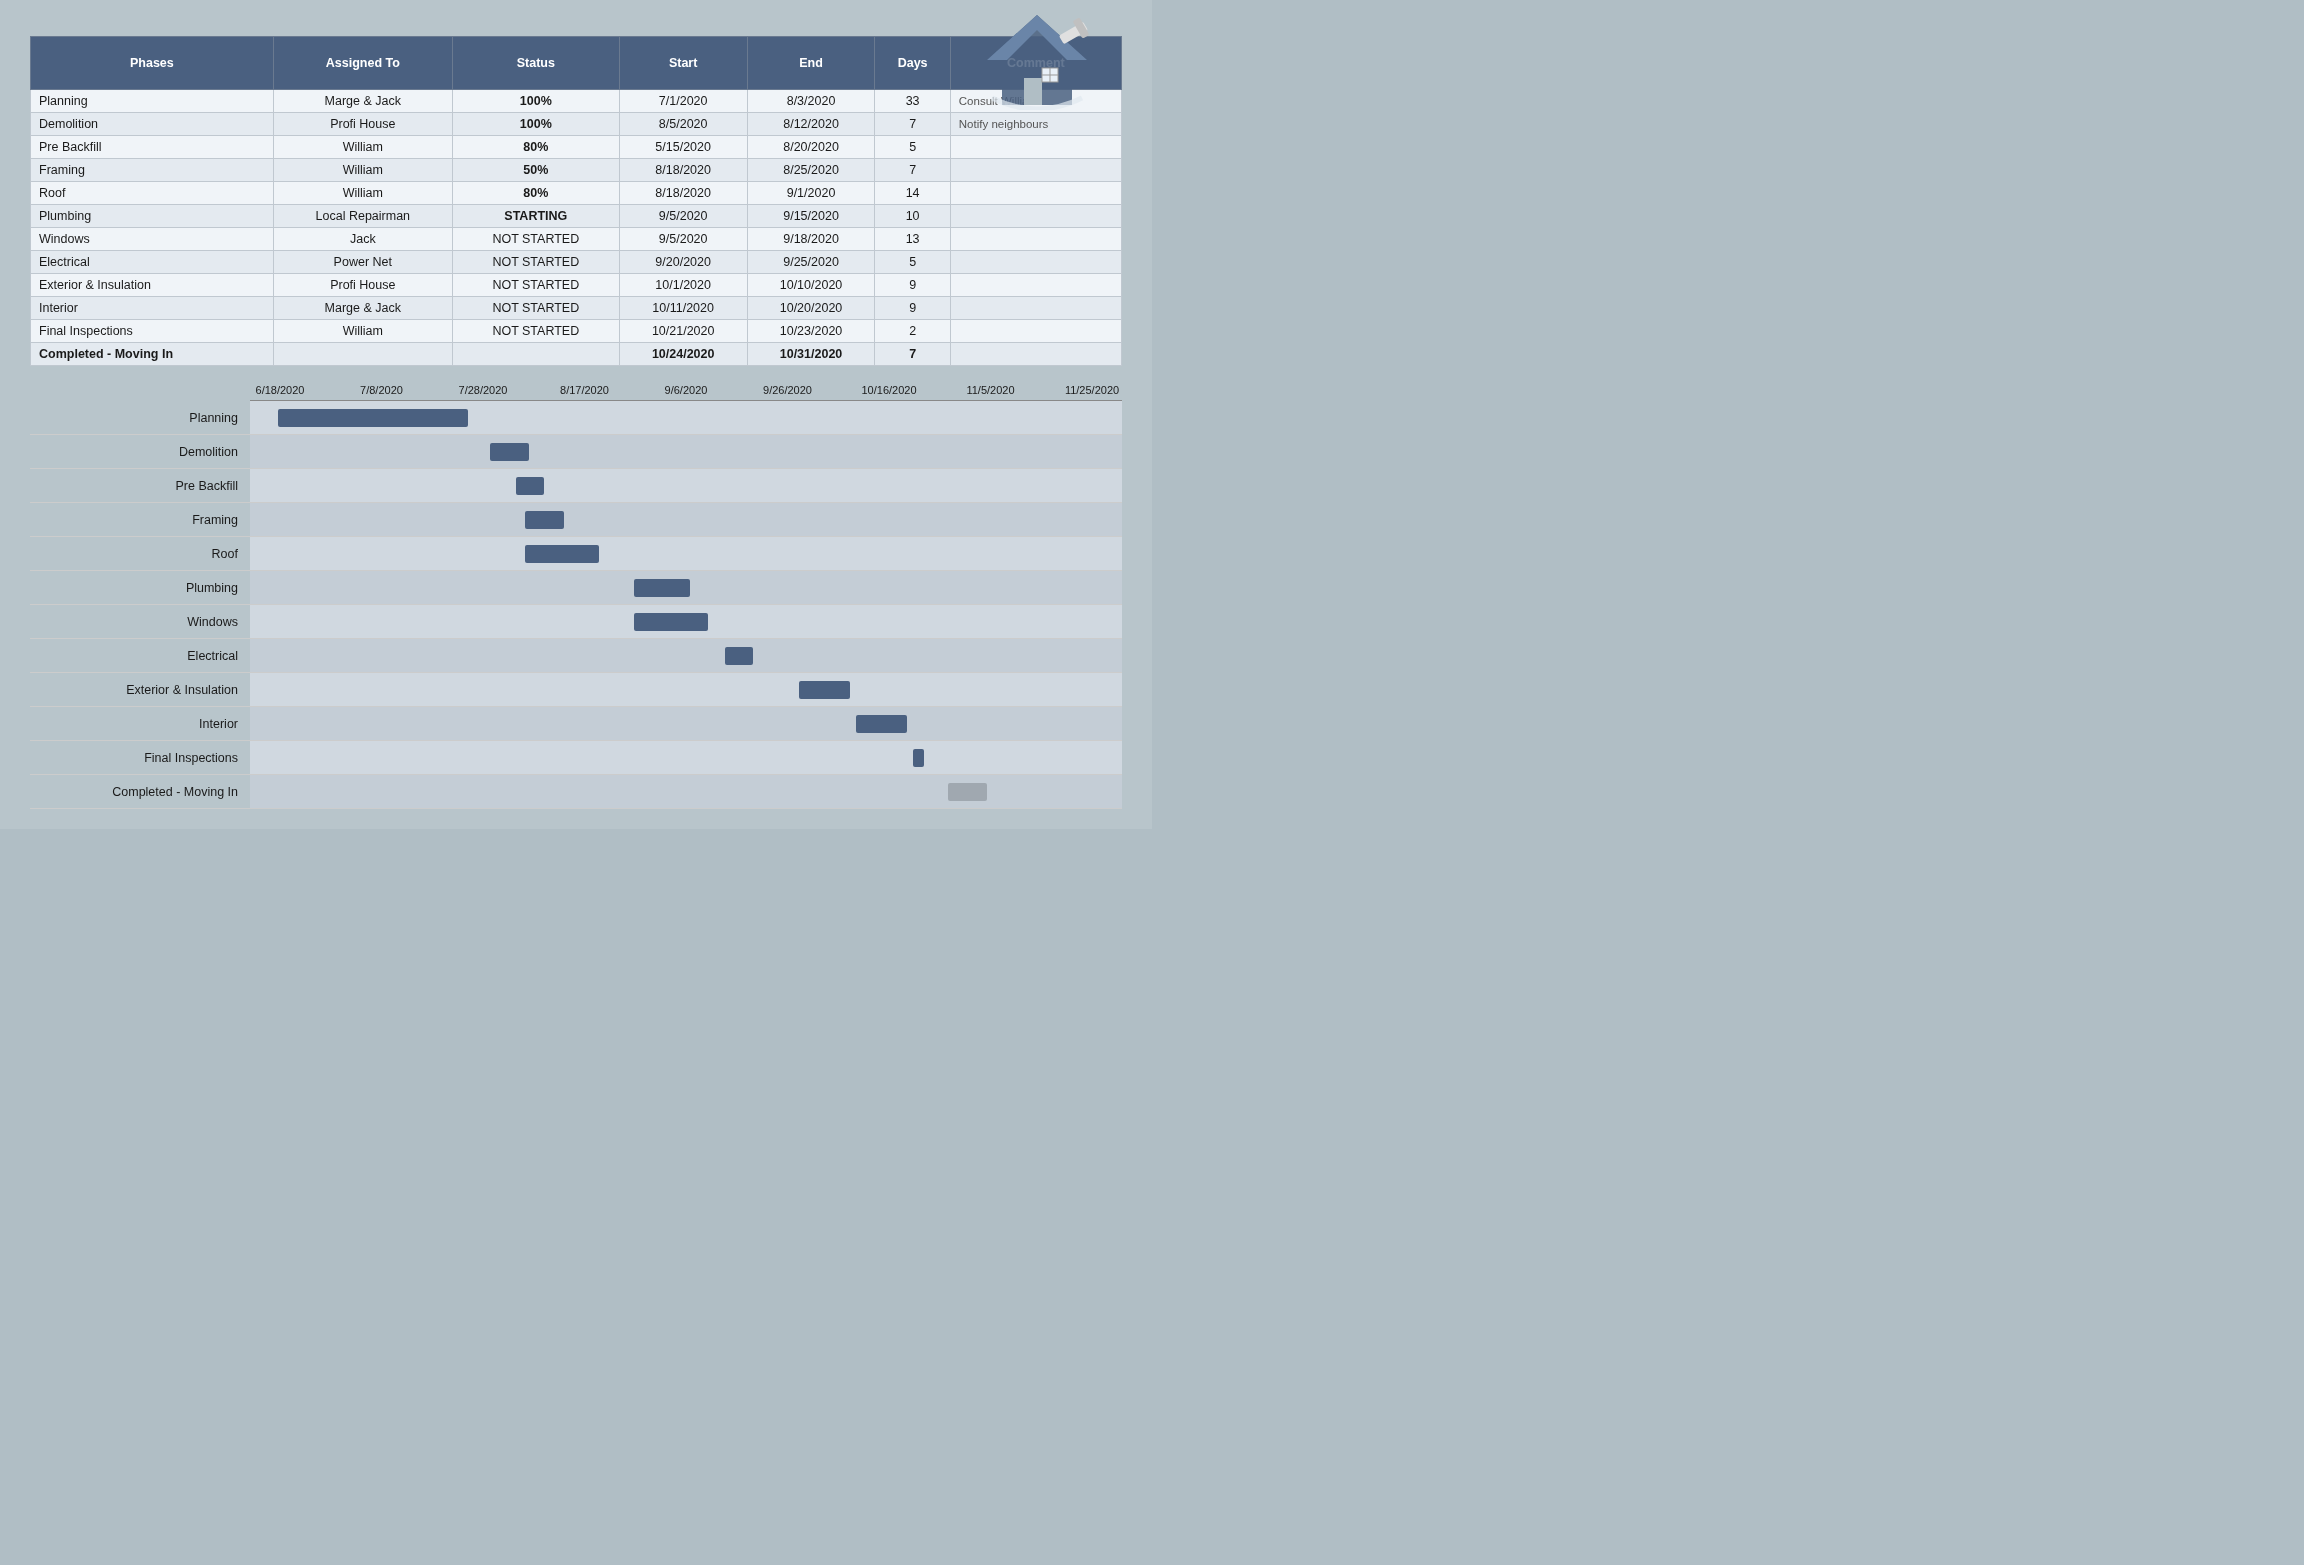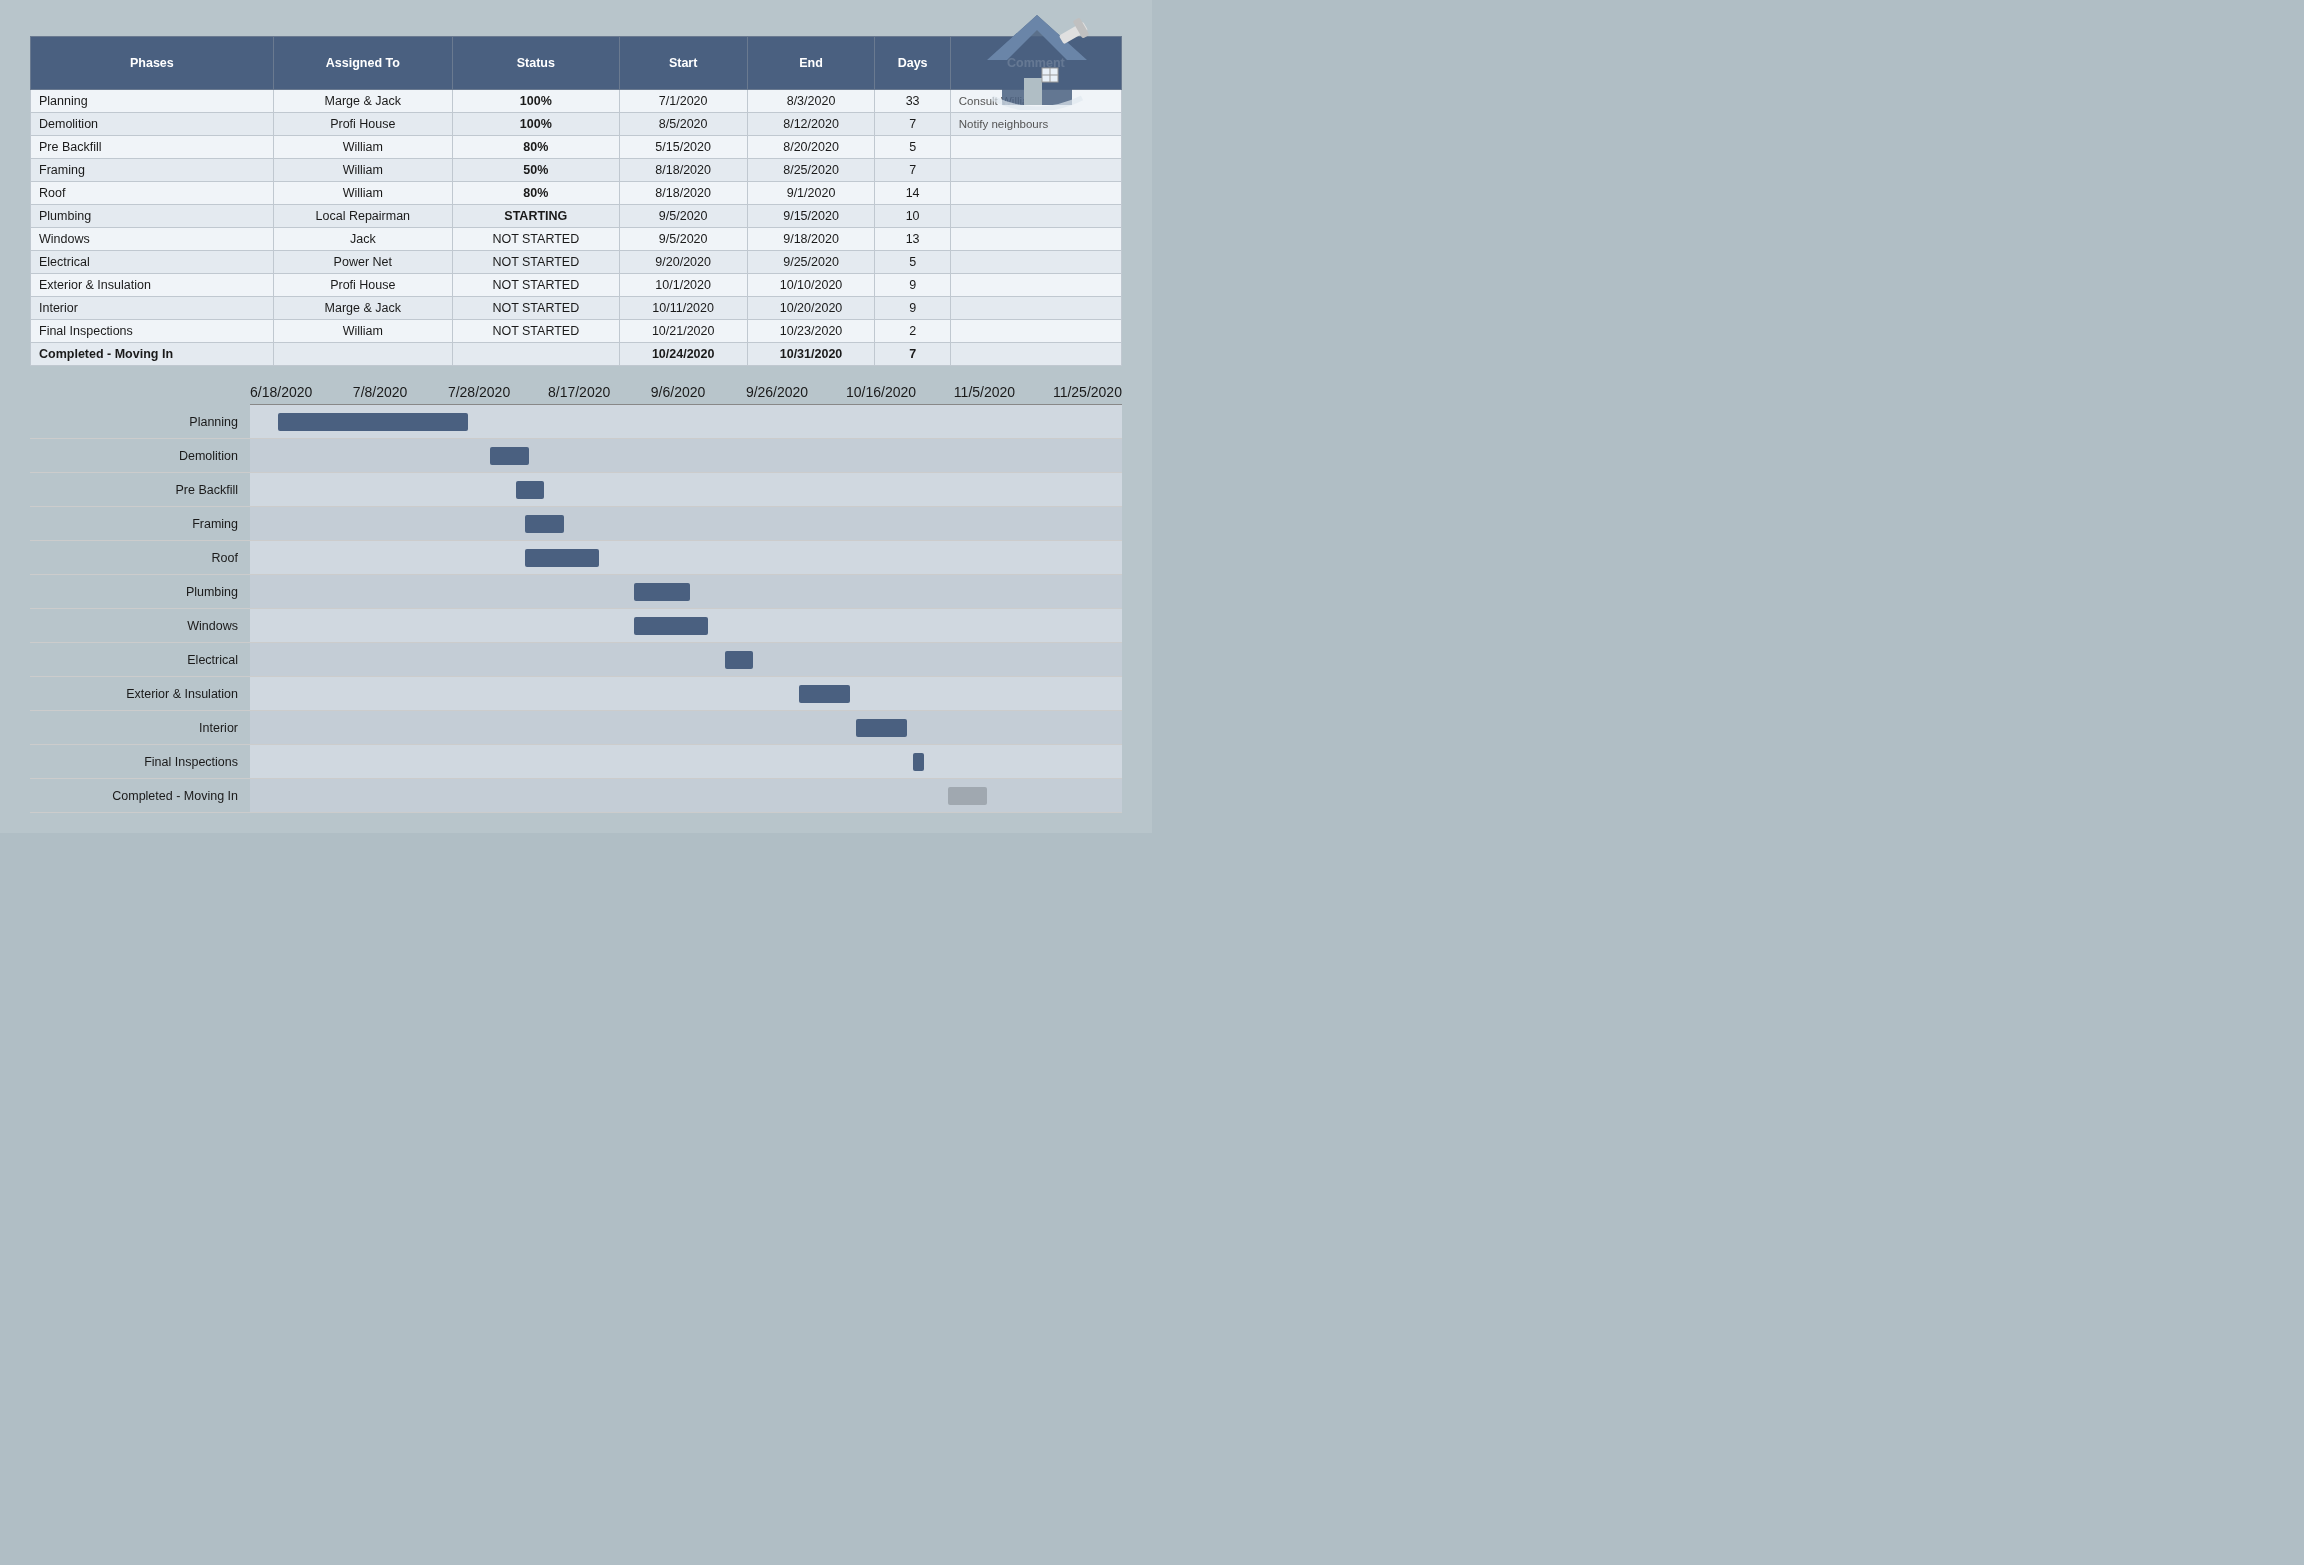"6/18/2020" .gantt-dates { font-size: 14px -> 11px }
